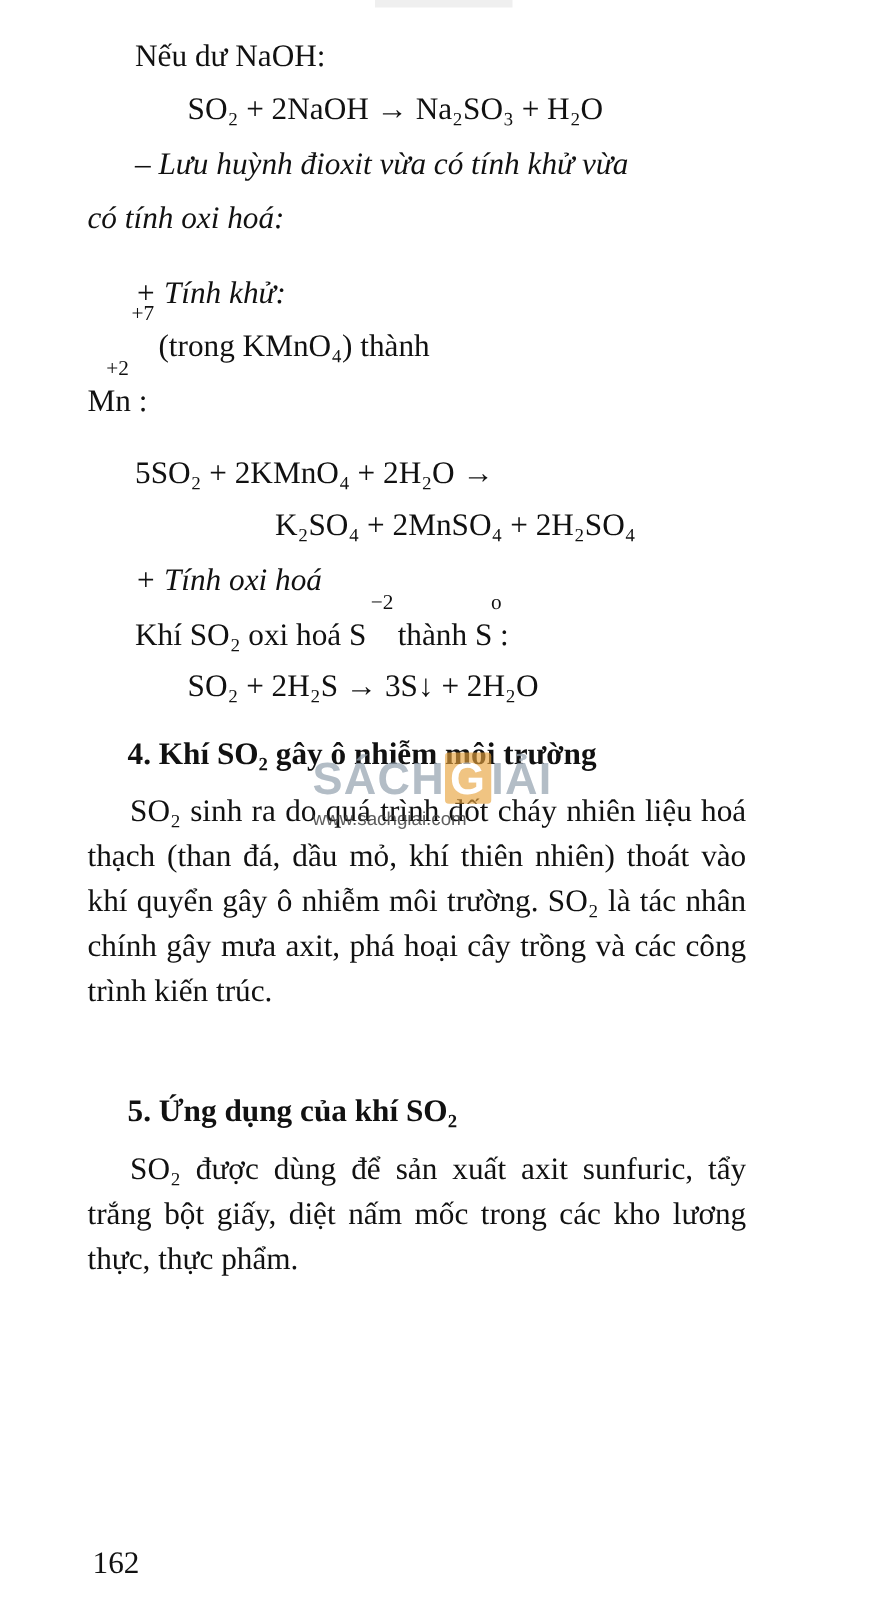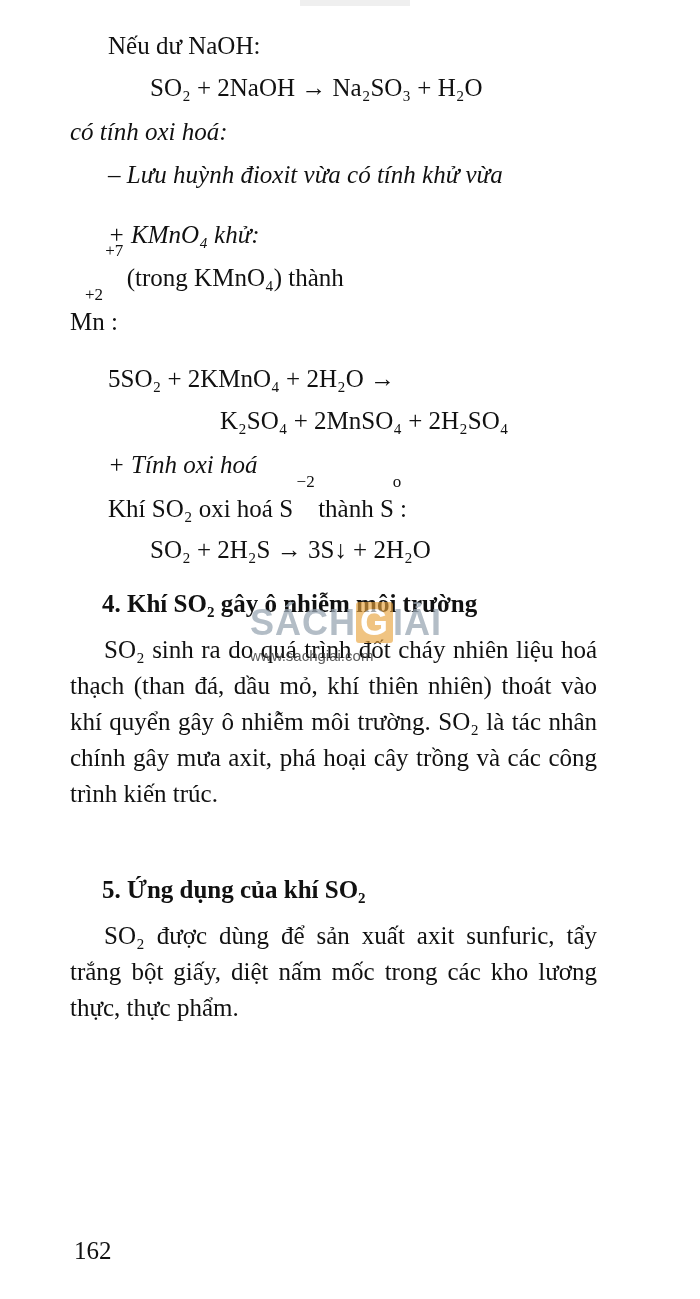"có tính oxi hoá:" div.line { order: before "– Lưu huỳnh đioxit vừa" -> after "– Lưu huỳnh đioxit vừa" }
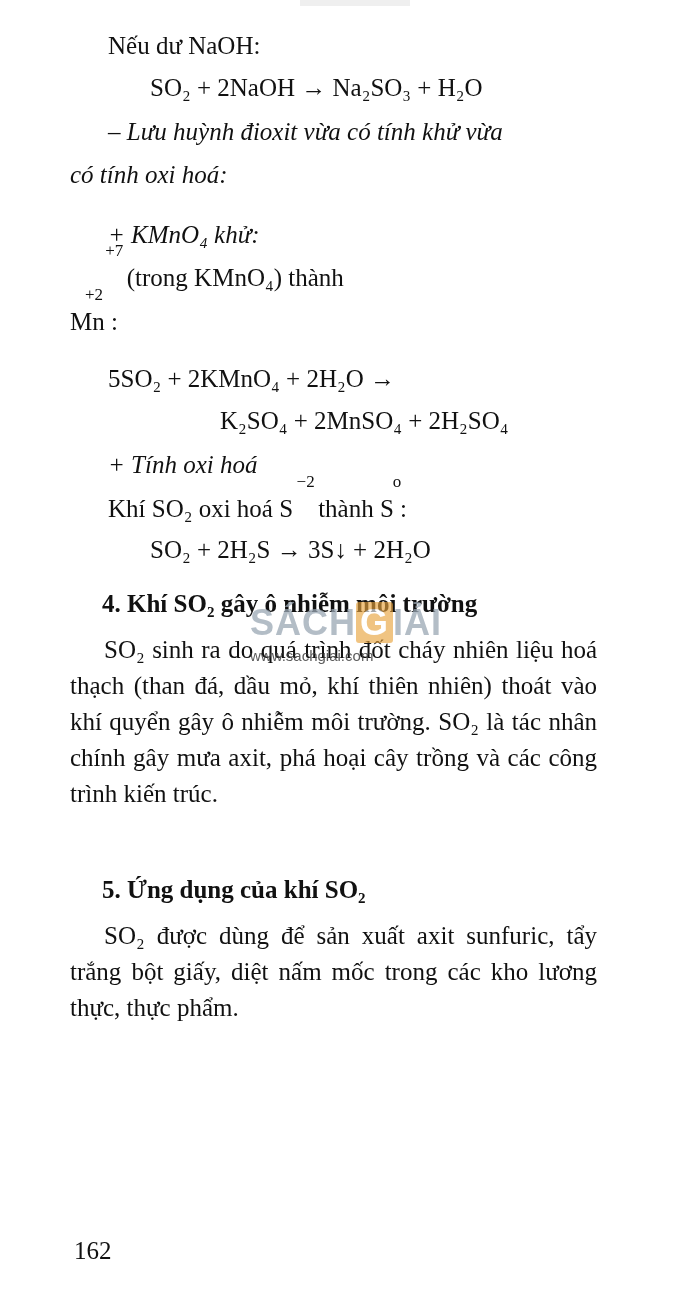"+ KMnO₄ khử:" div.line { text: KMnO₄ -> Tính }
